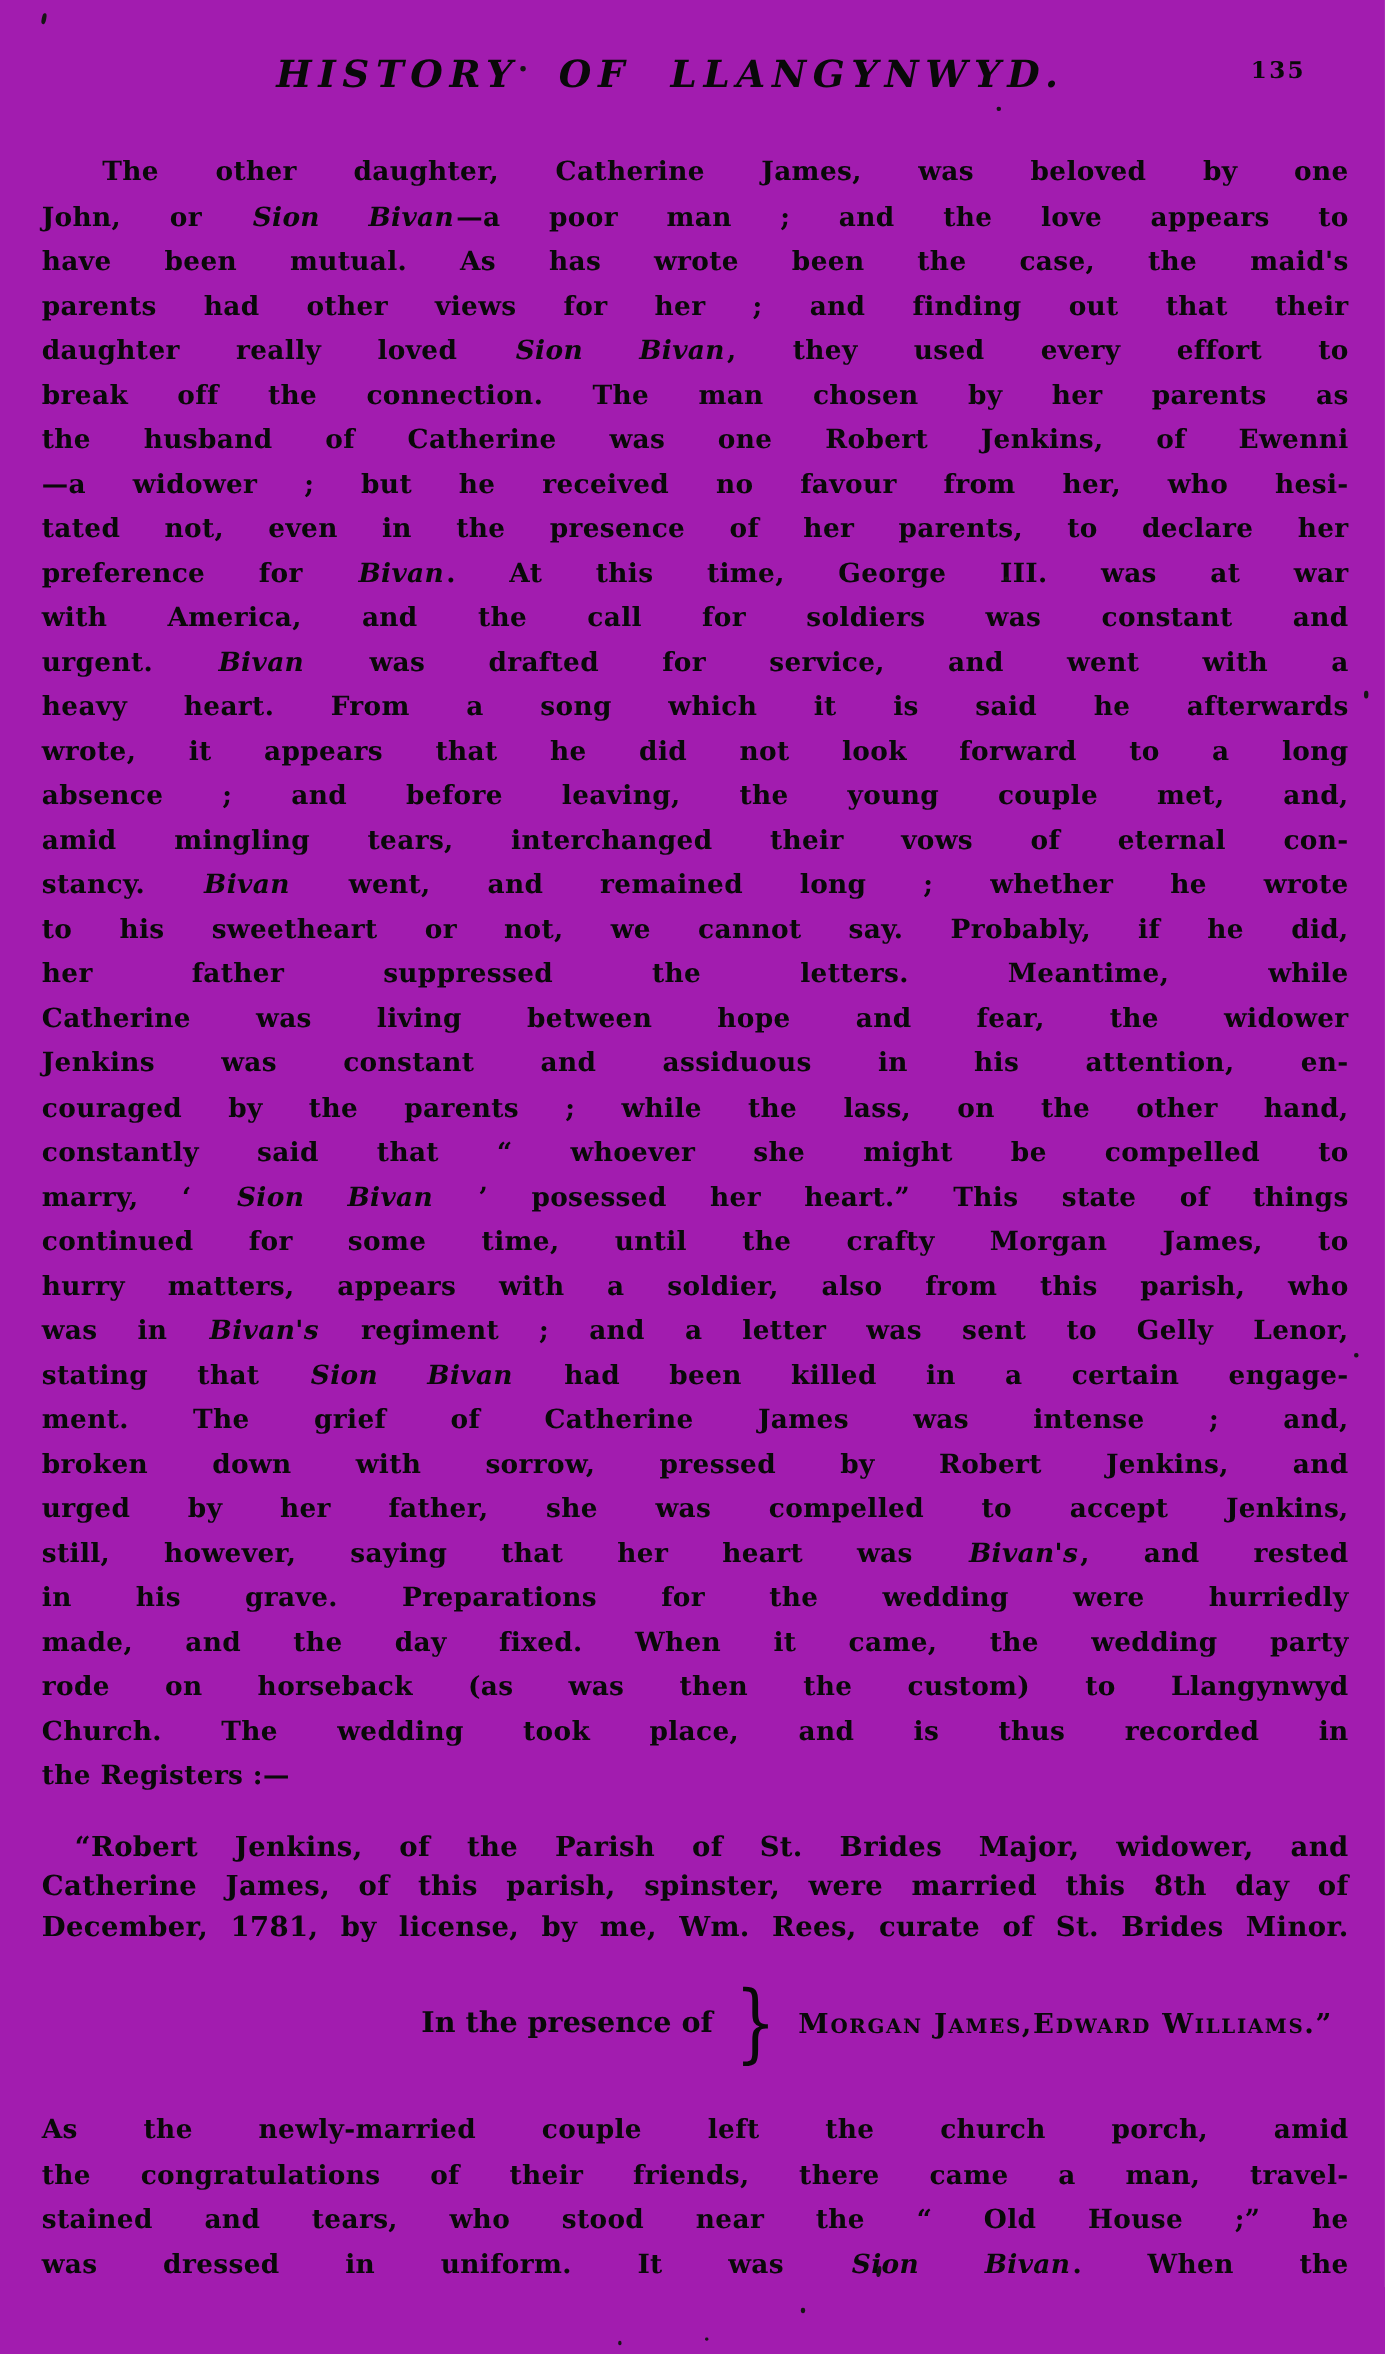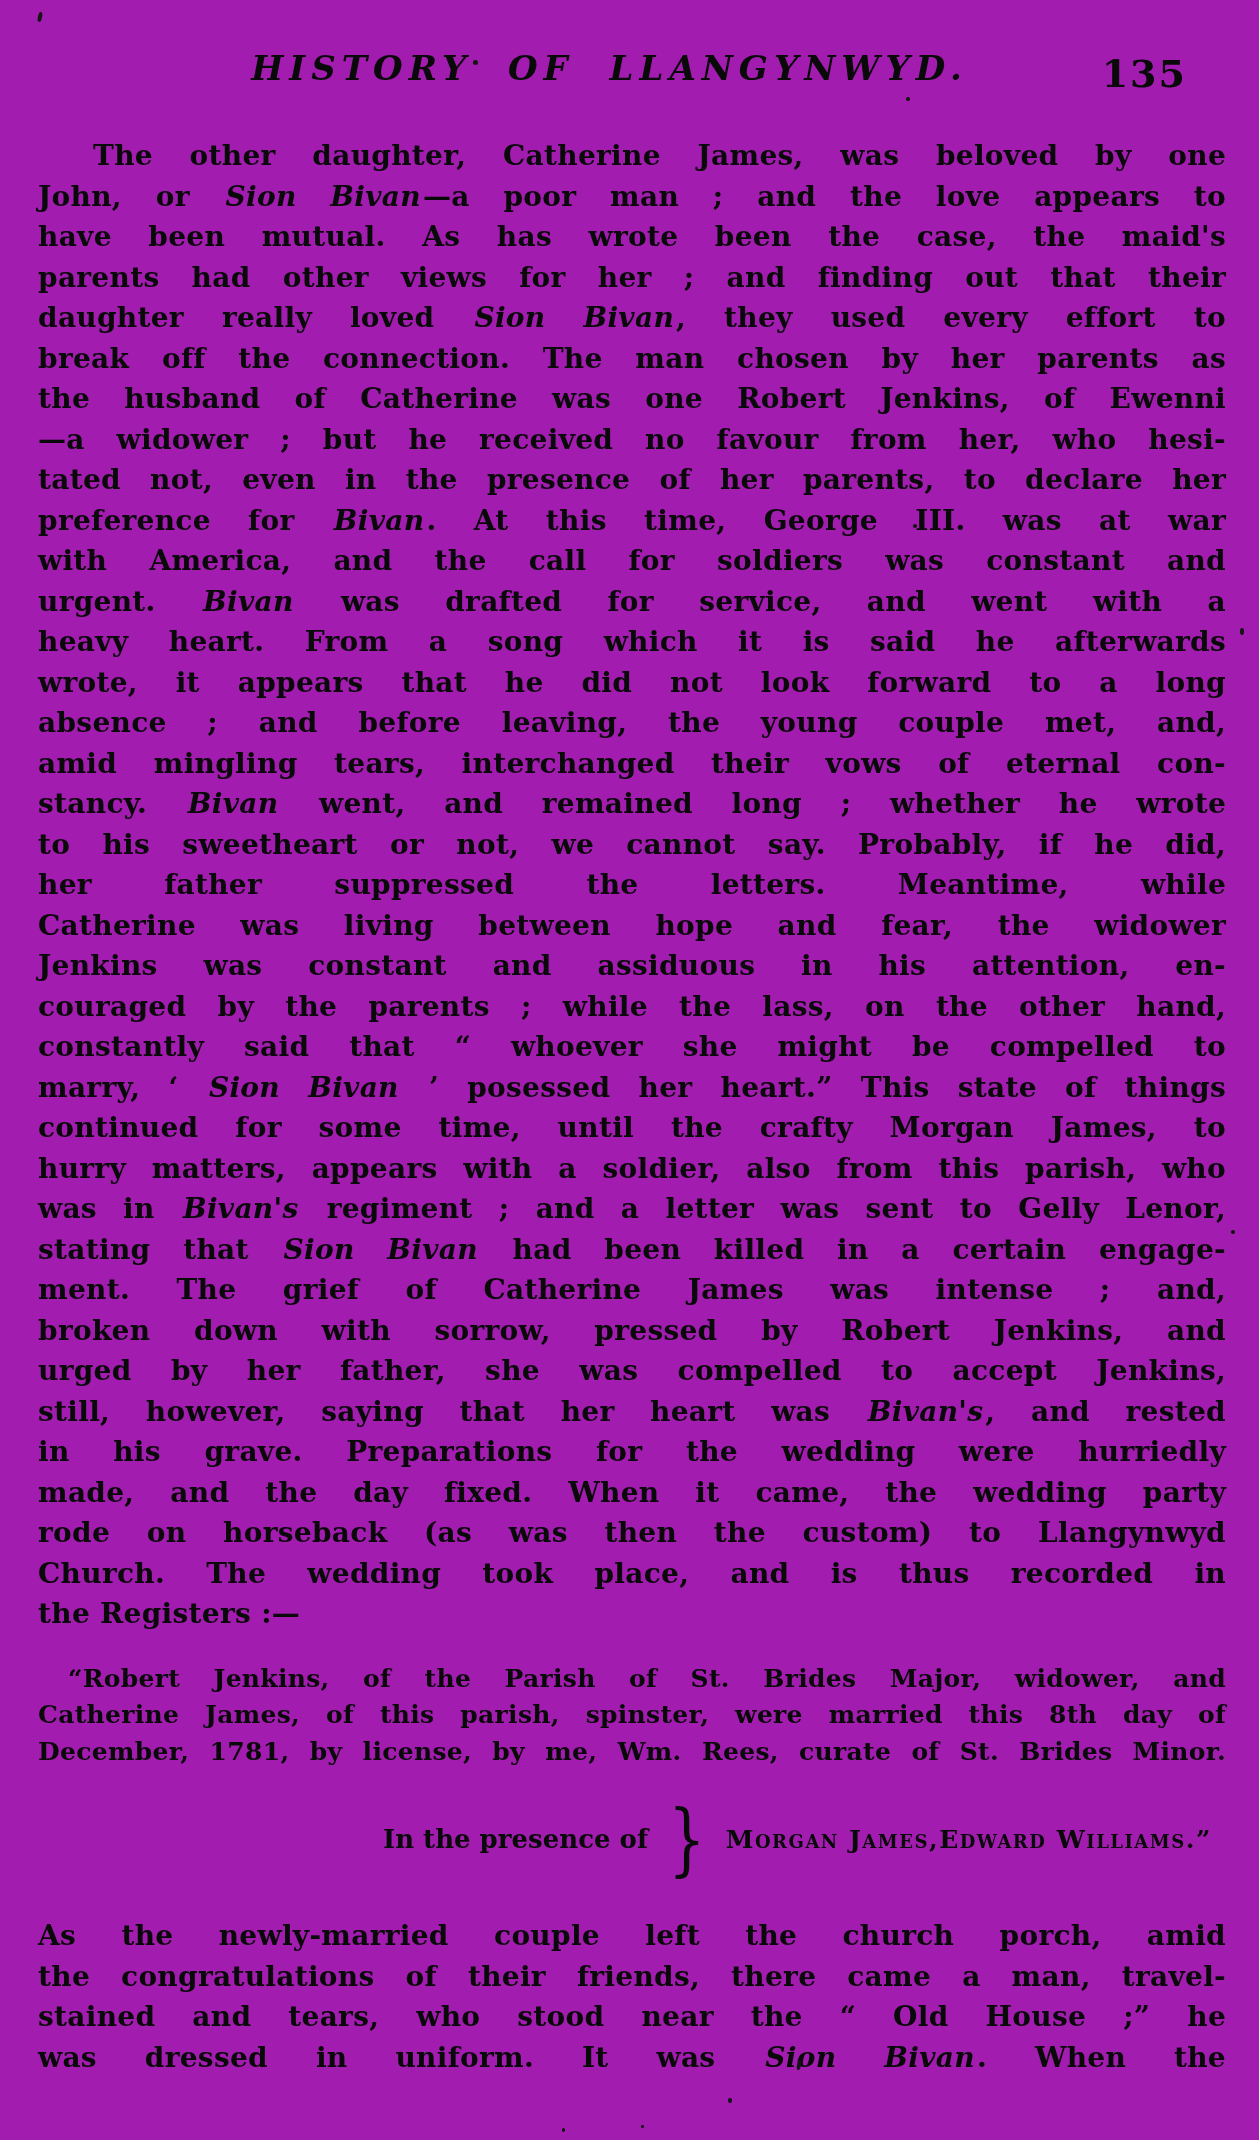"135" .head-page-number { font-size: 38px -> 21px }
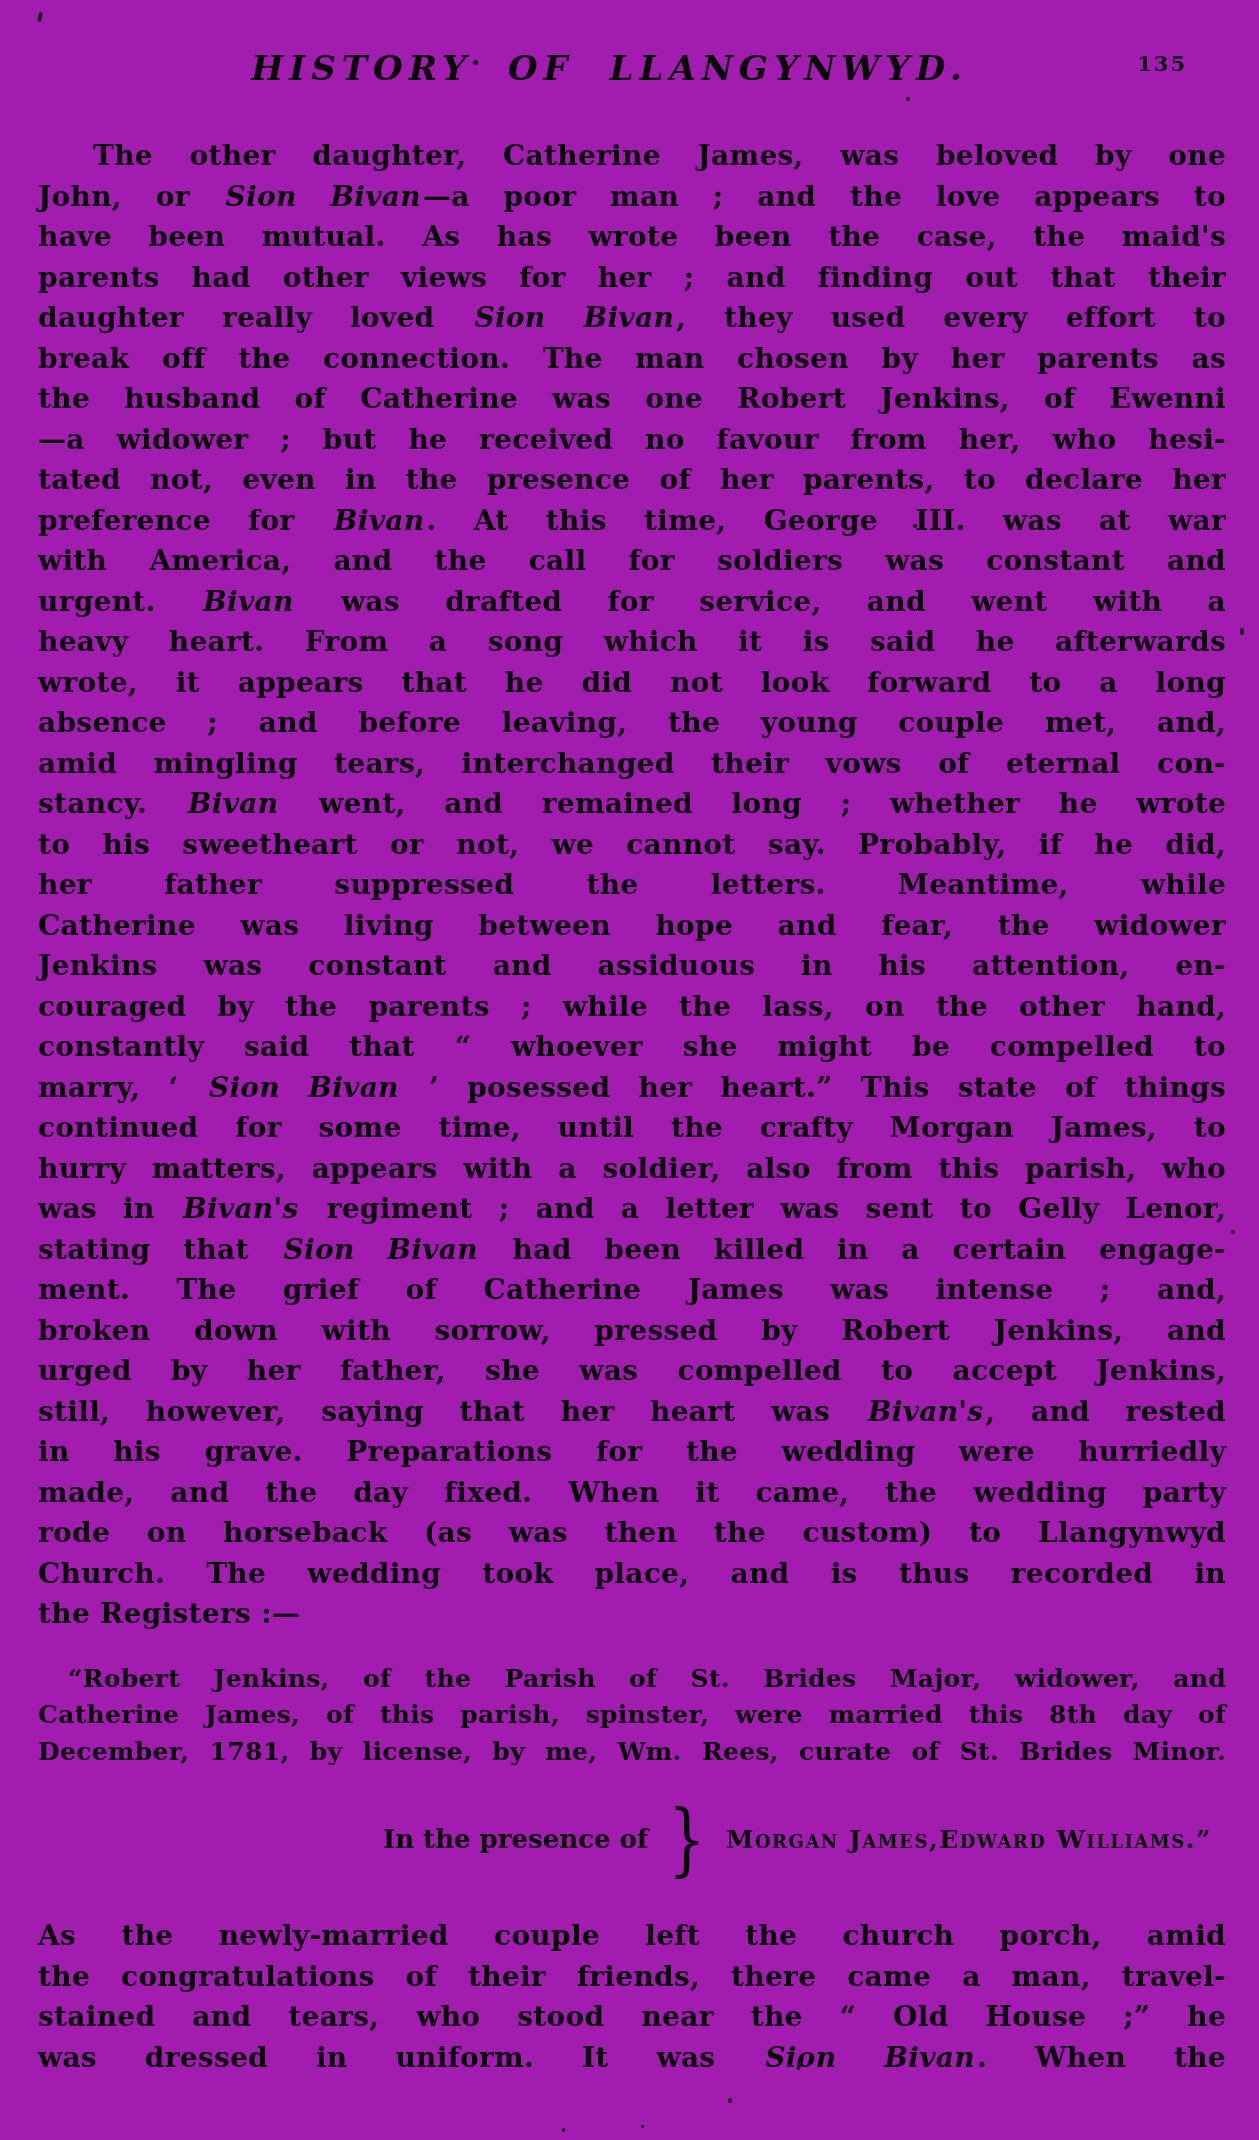"The other daughter, Catherine James," .para .line { font-size: 28px -> 24px }
